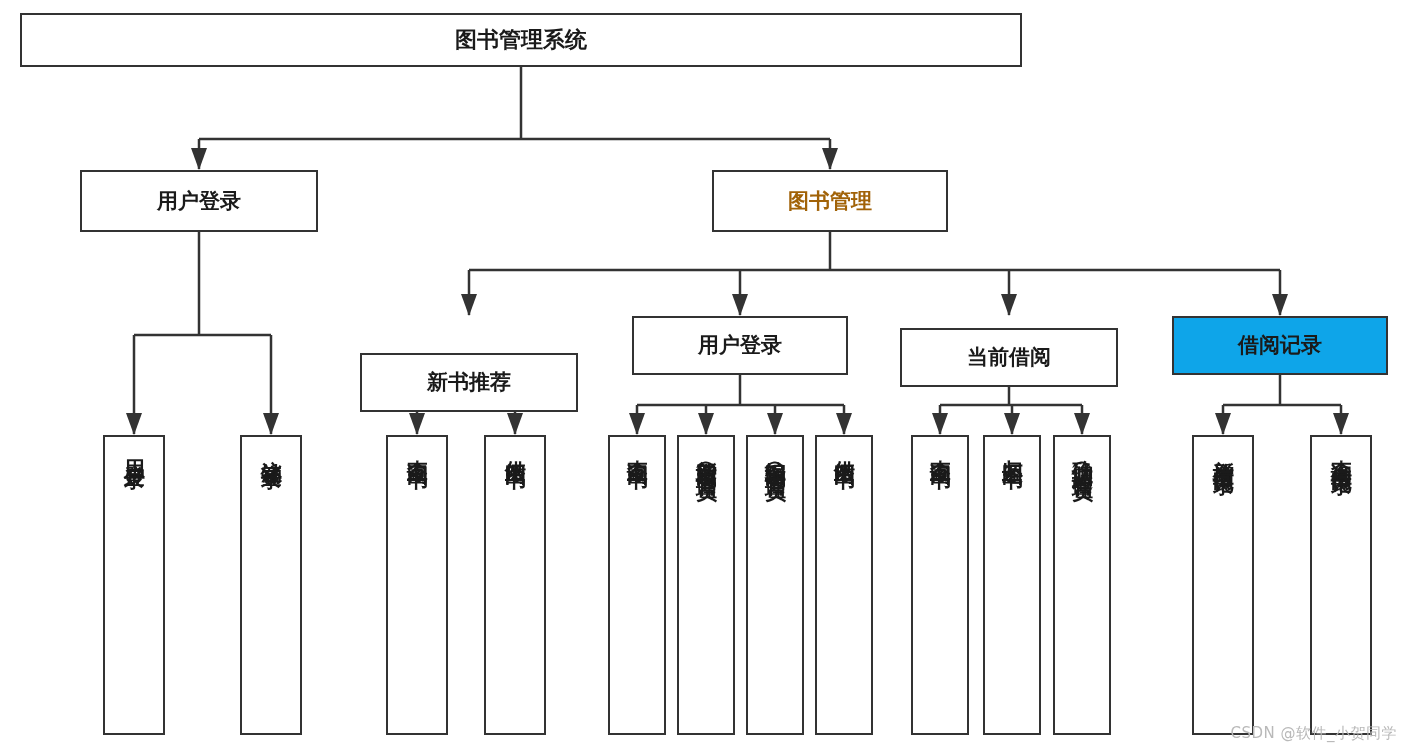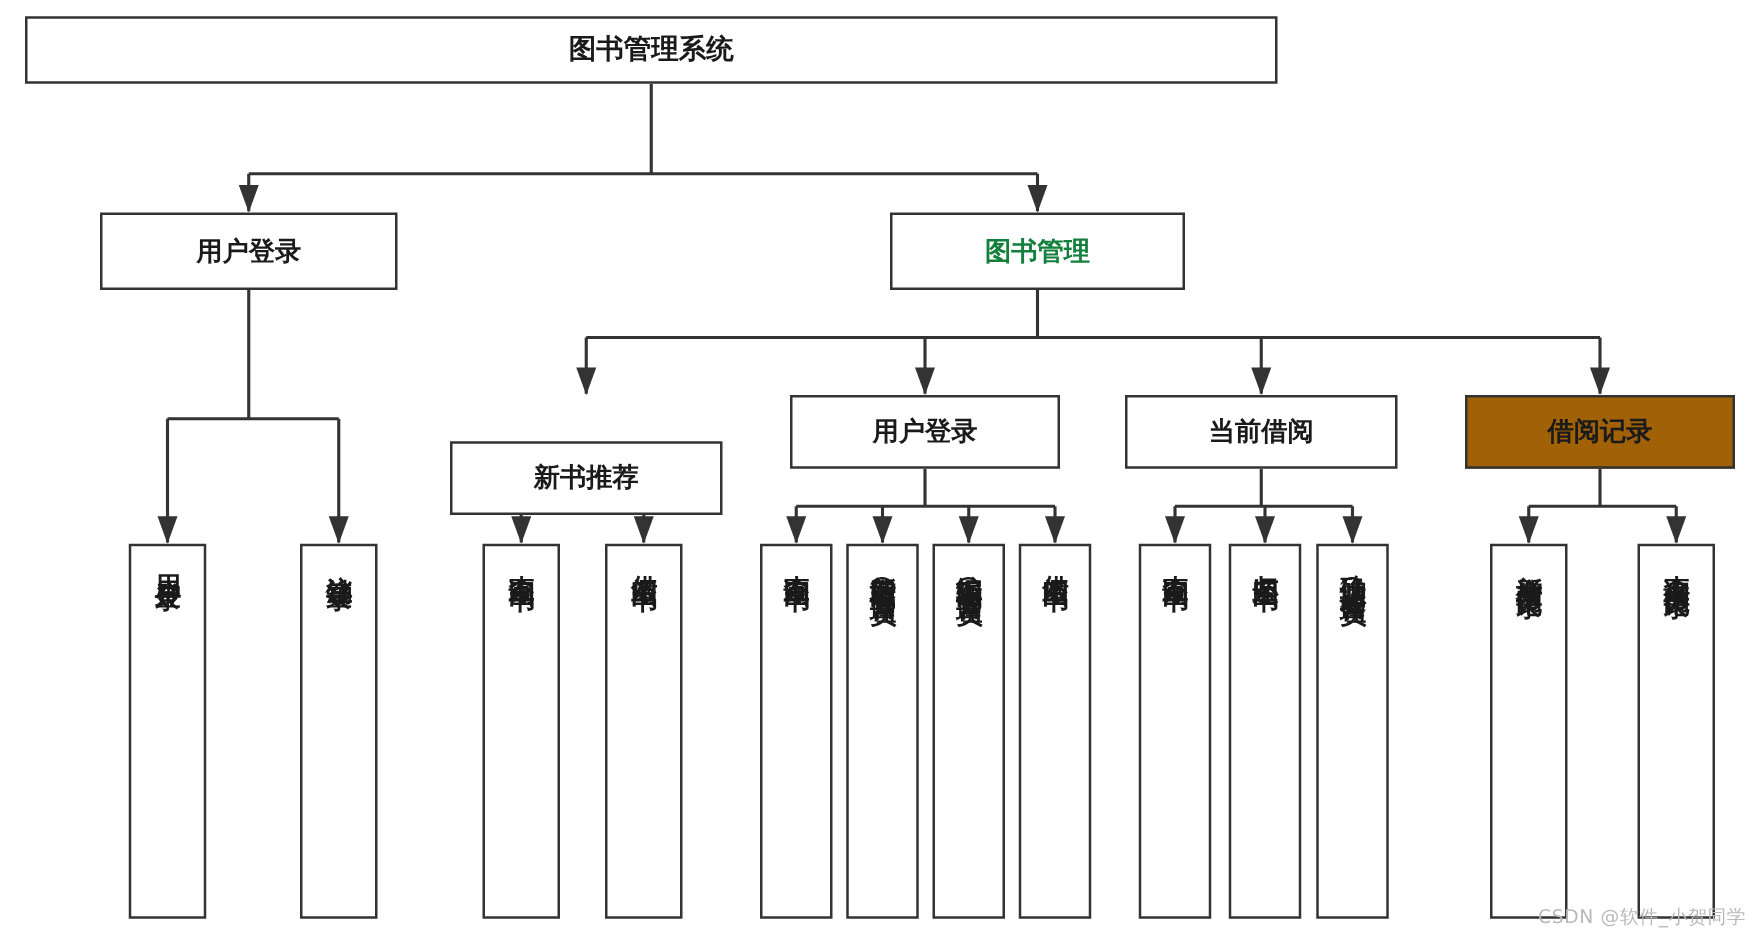"图书管理" div.node { color: #15803d -> #a16207 }
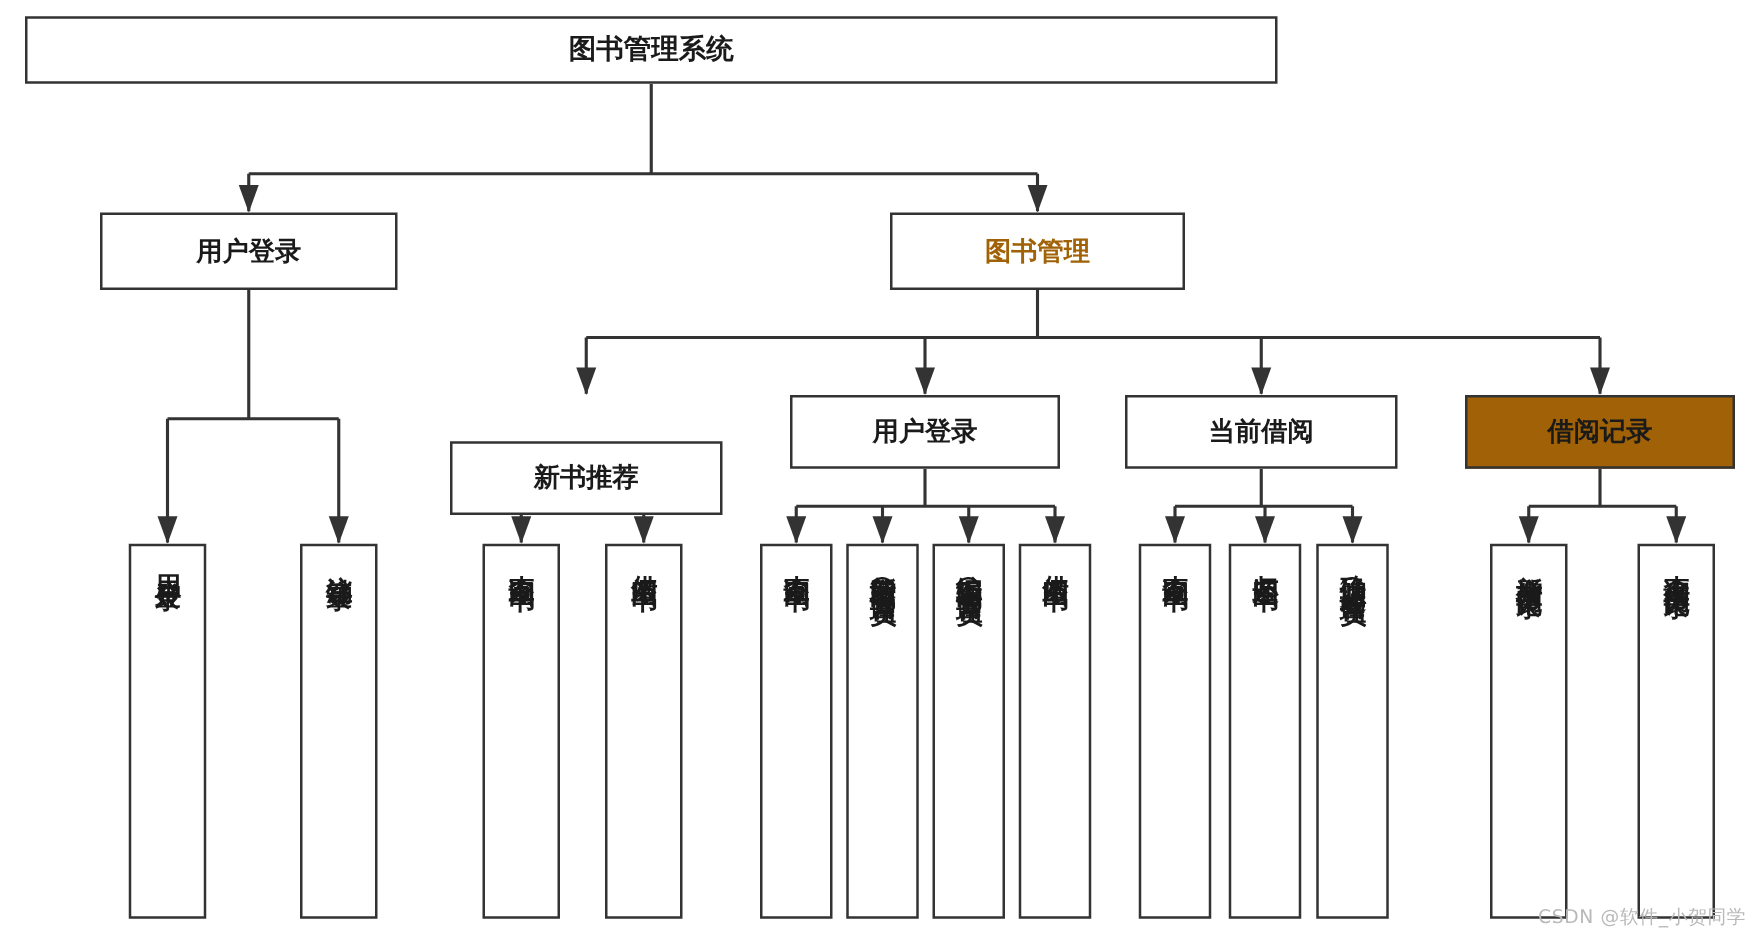"当前借阅" div.node { top: 316px -> 328px }
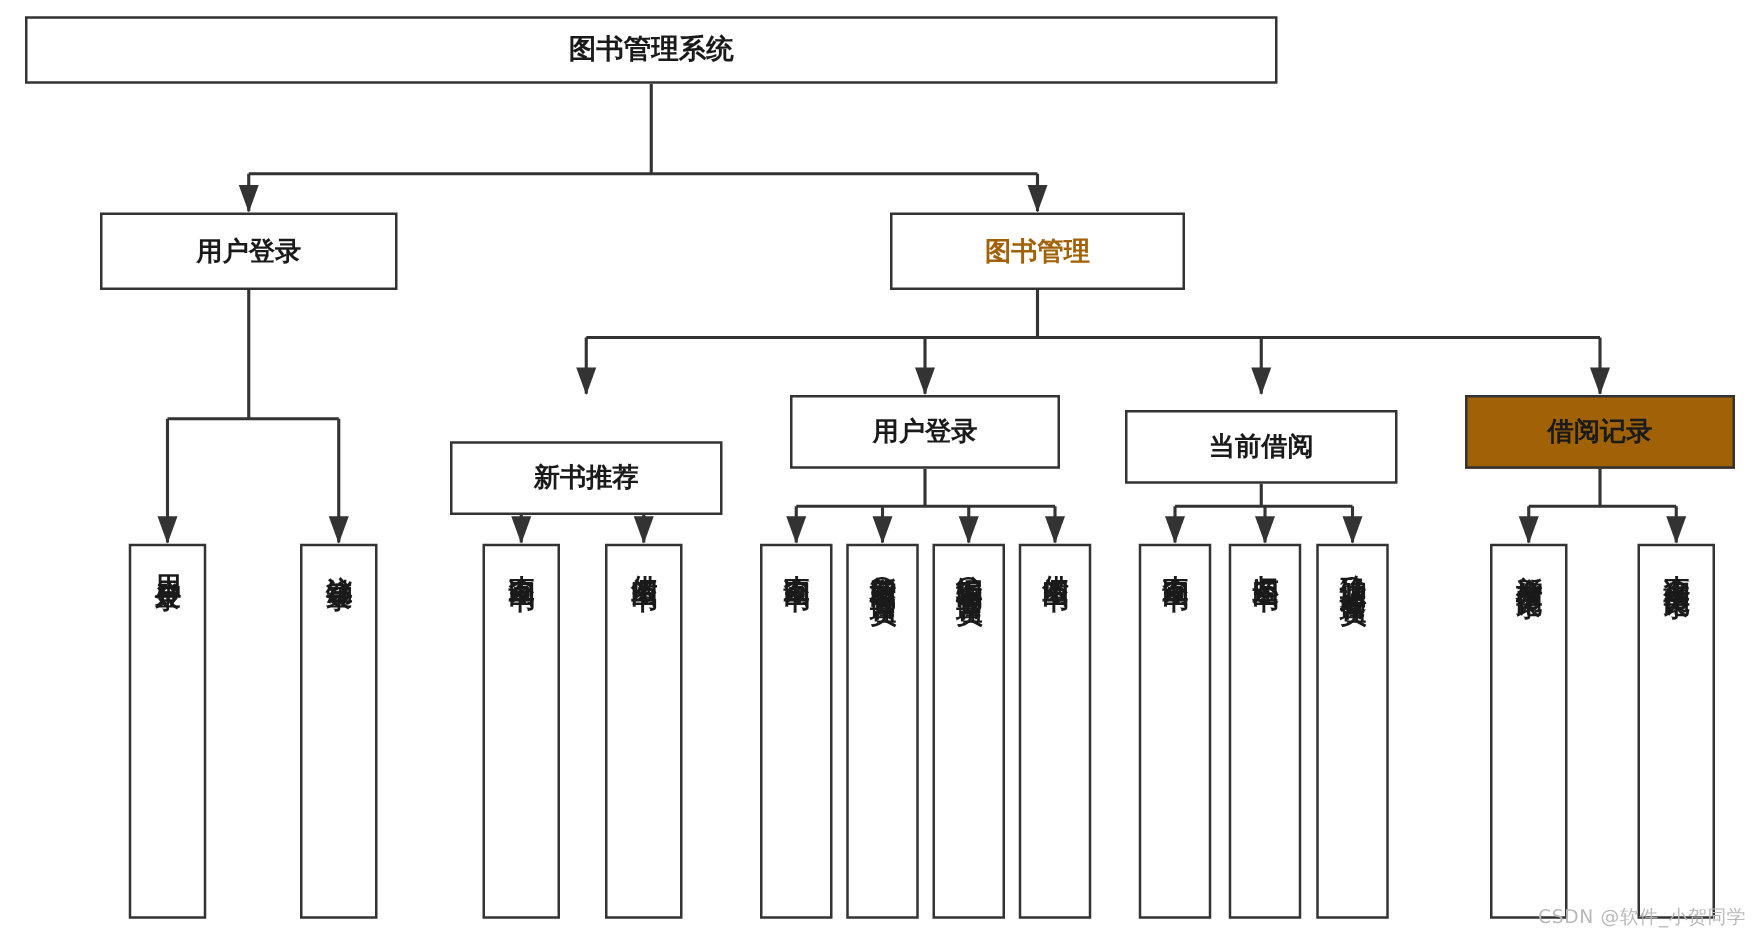"借阅记录" div.node { background: #a16207 -> #0ea5e9 }
